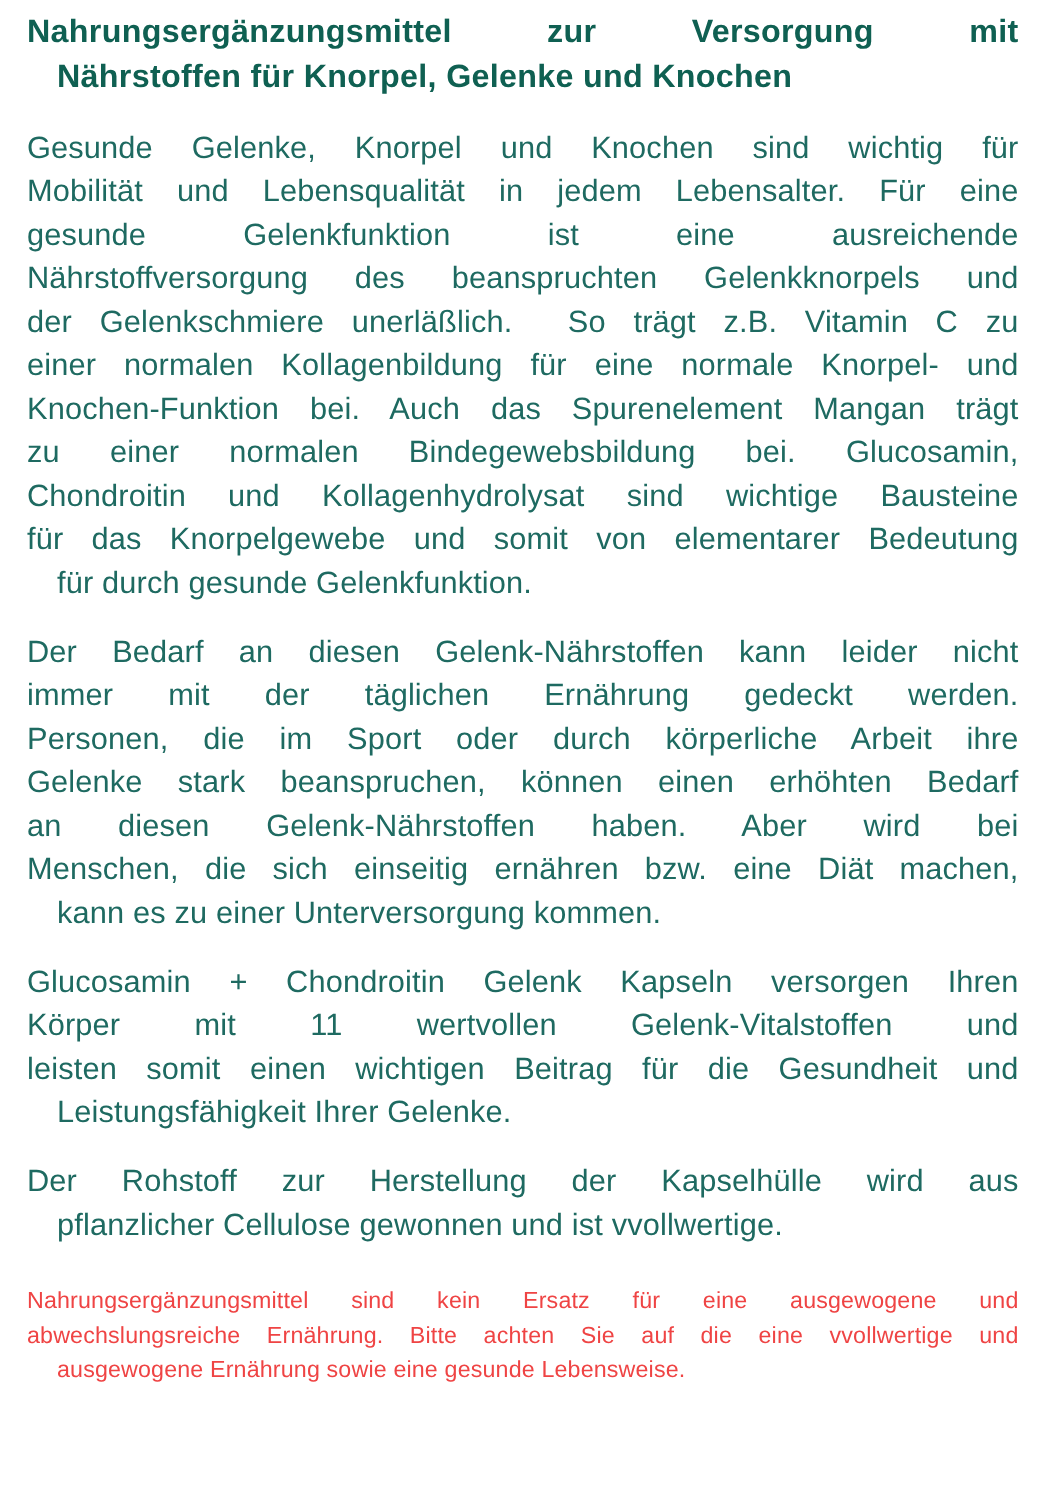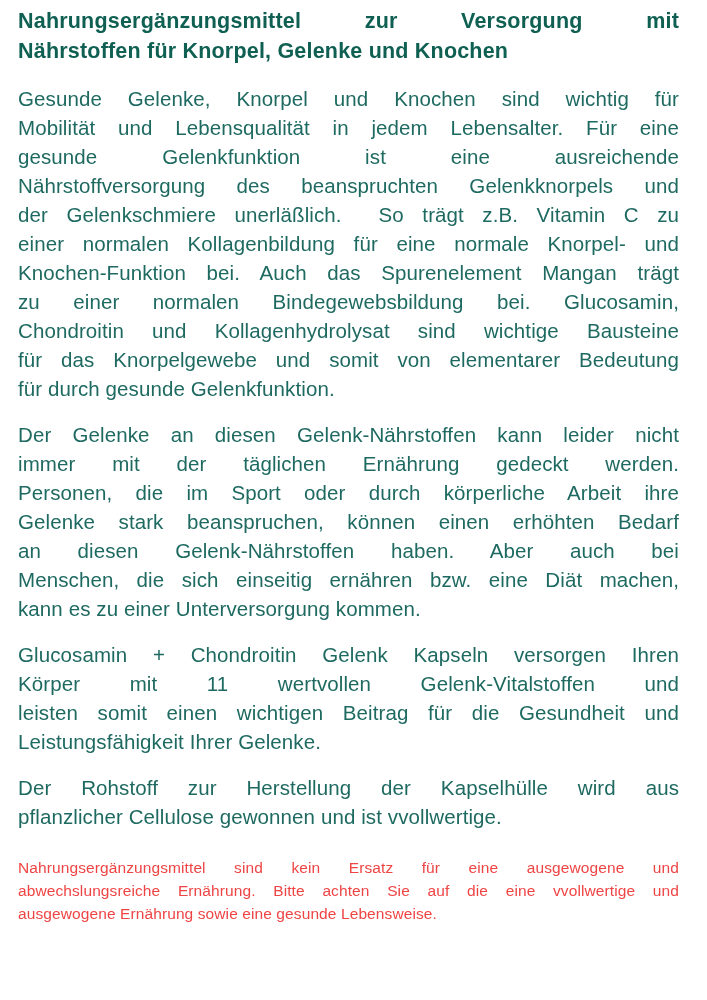"Nährstoffen für Knorpel, Gelenke und" .line.last { margin-left: none -> 20px }
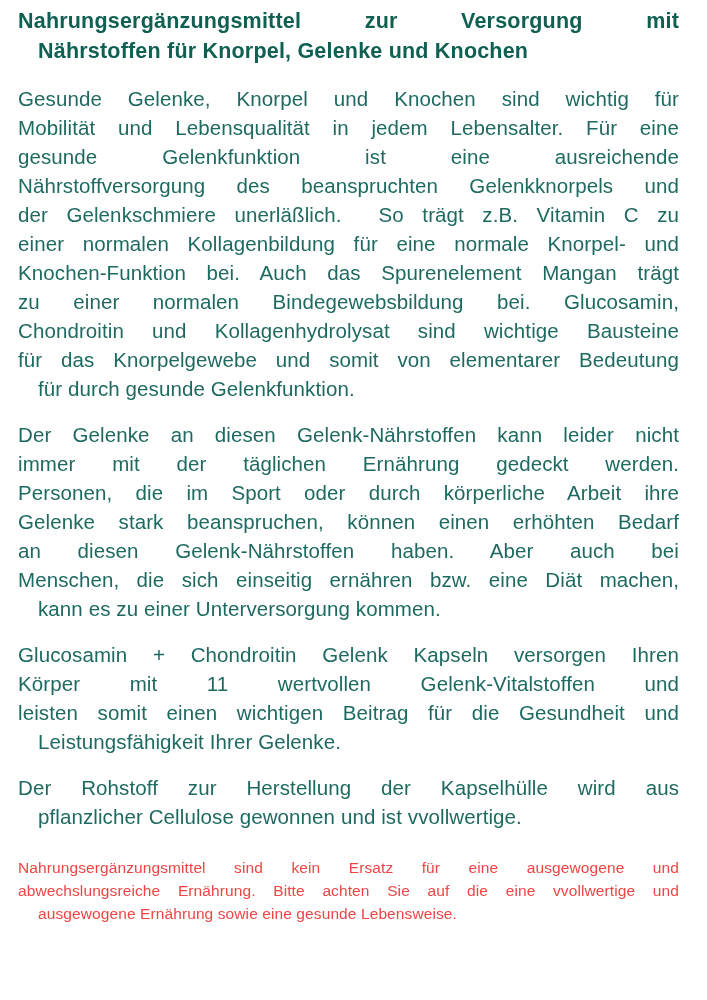"Der Gelenke an diesen Gelenk-Nährstoffen" span.line { text: Gelenke -> Bedarf }
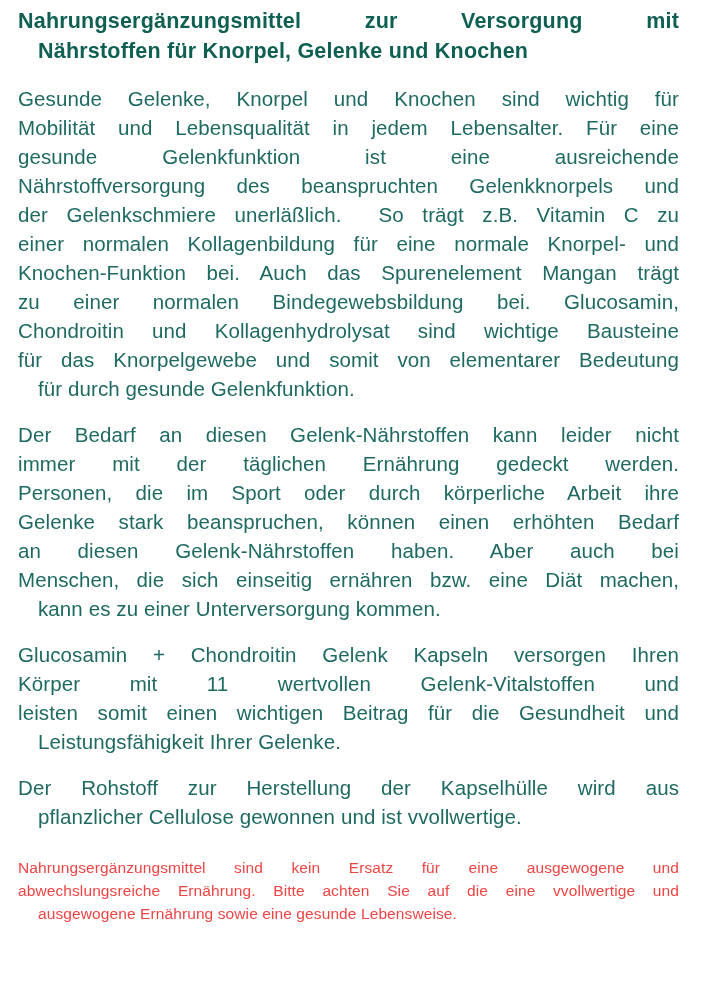"an diesen Gelenk-Nährstoffen haben. Aber" span.line { text: auch -> wird }
